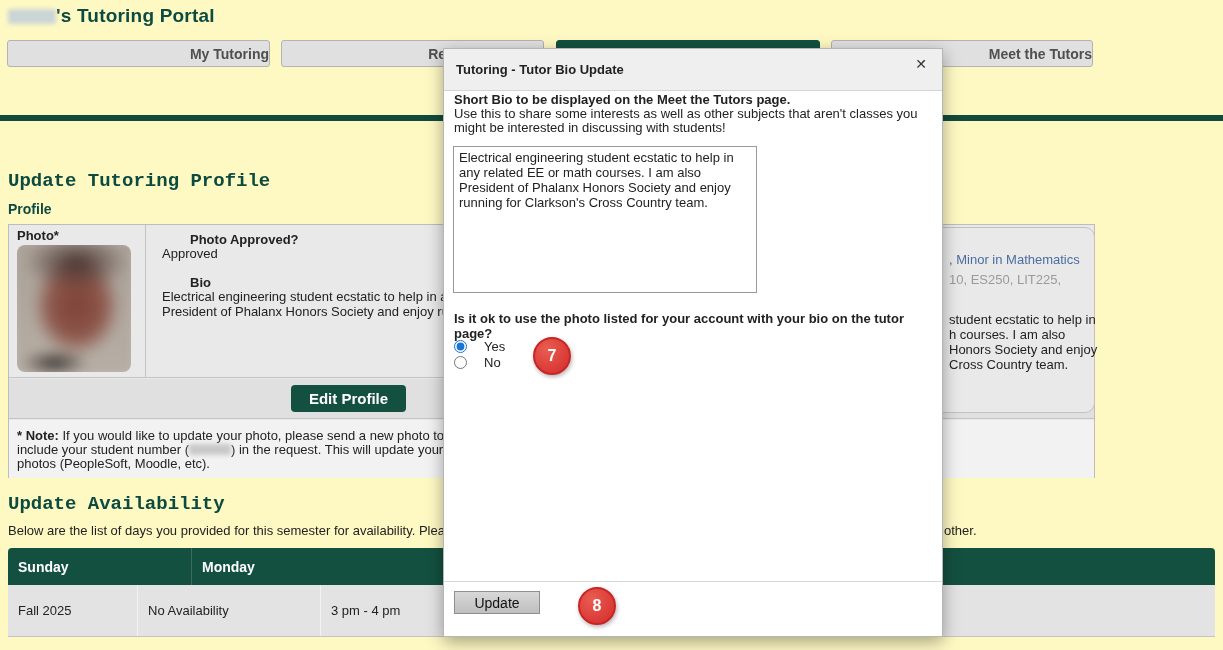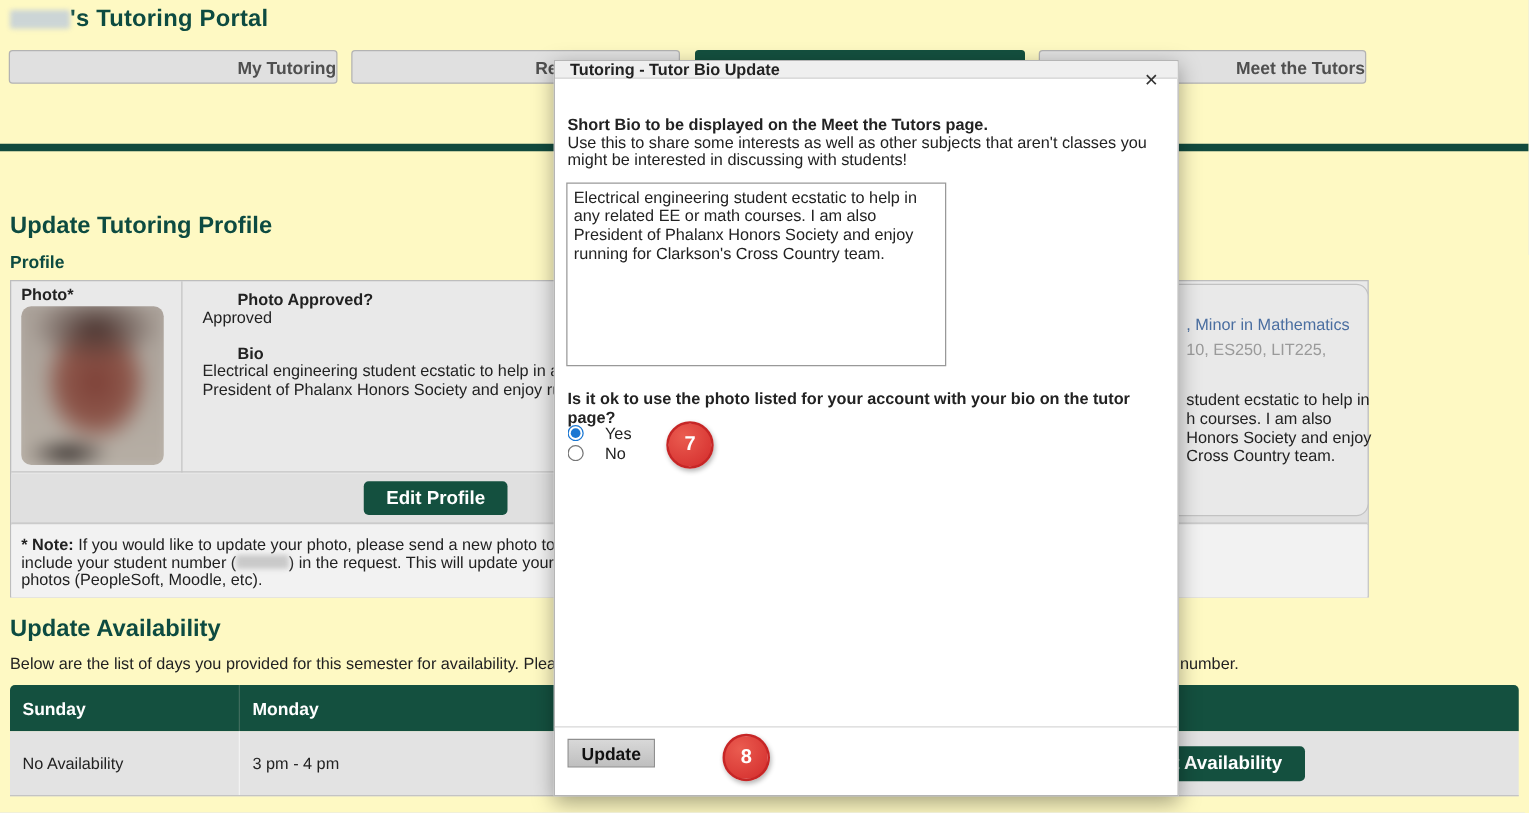"Tutoring - Tutor Bio Update" .modal-header { height: 14px -> 42px }
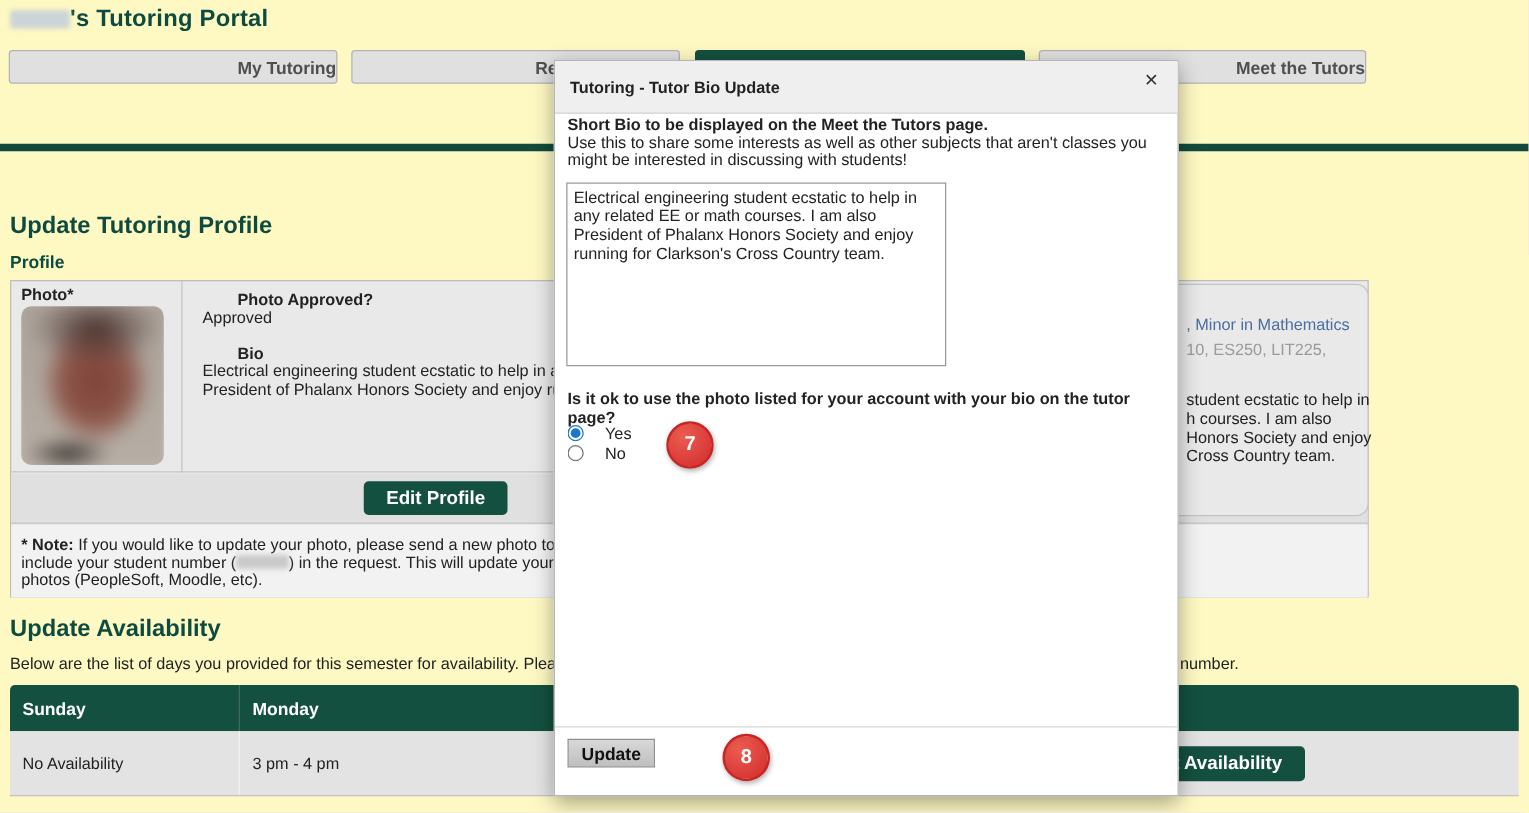"Update Tutoring Profile" .h-main { font-family: none -> Liberation Mono, monospace }
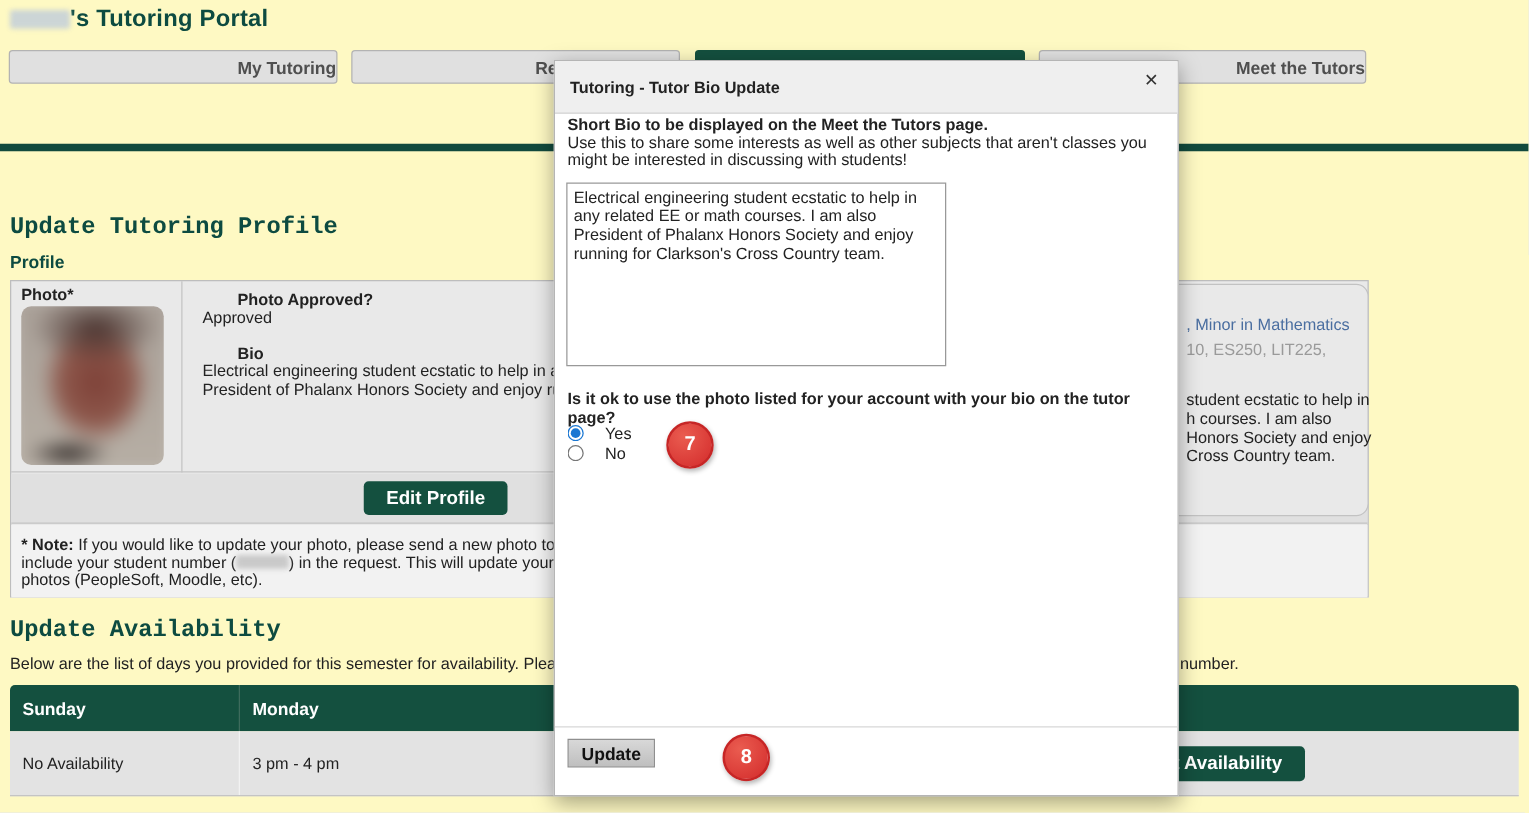"number." div.avail-desc { text: number -> other }
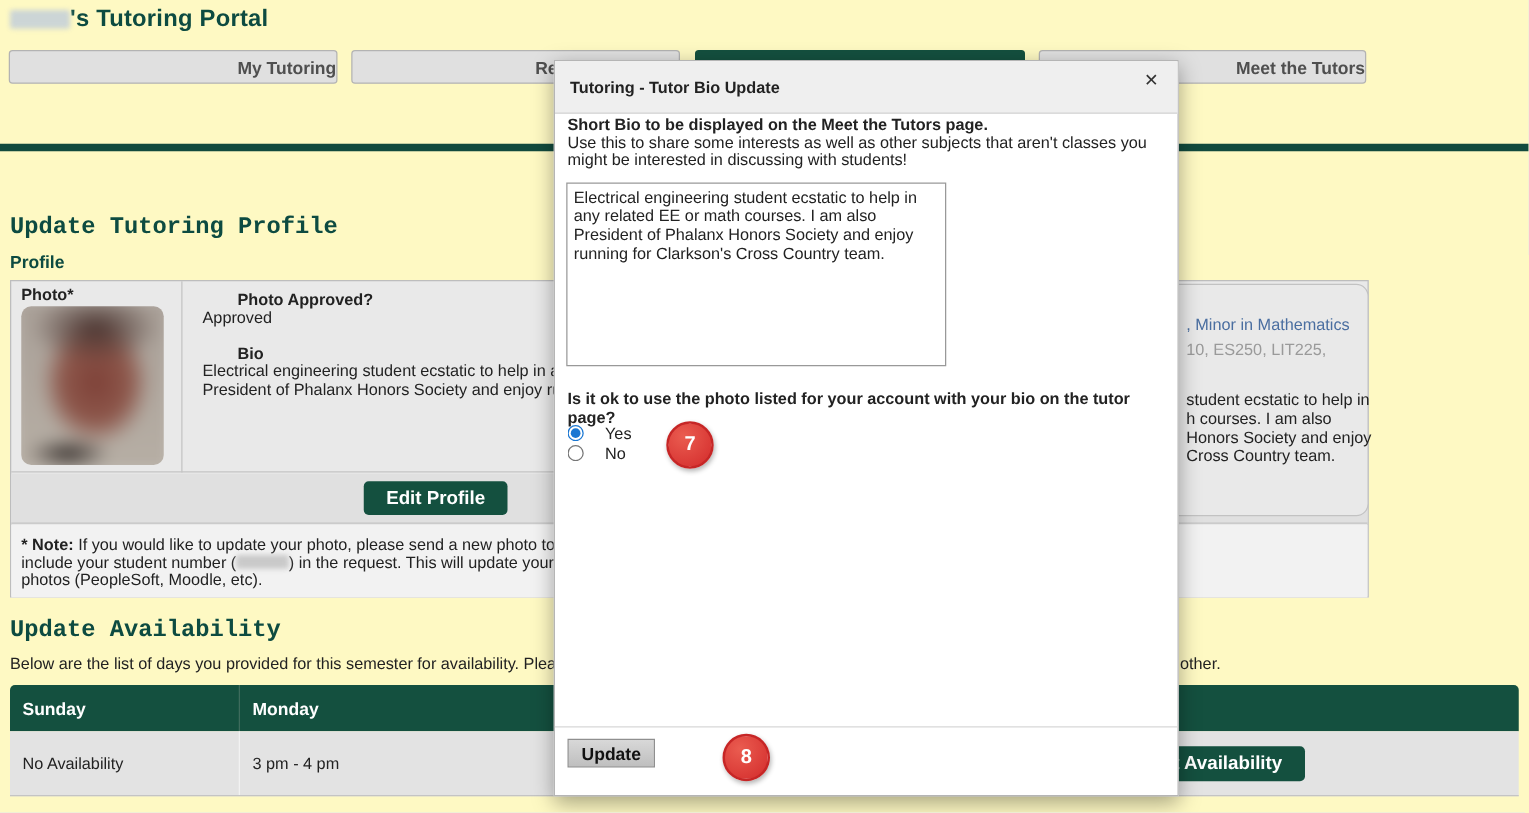"Fall 2025" div.cell { html: none -> <div>Fall 2025</div> }
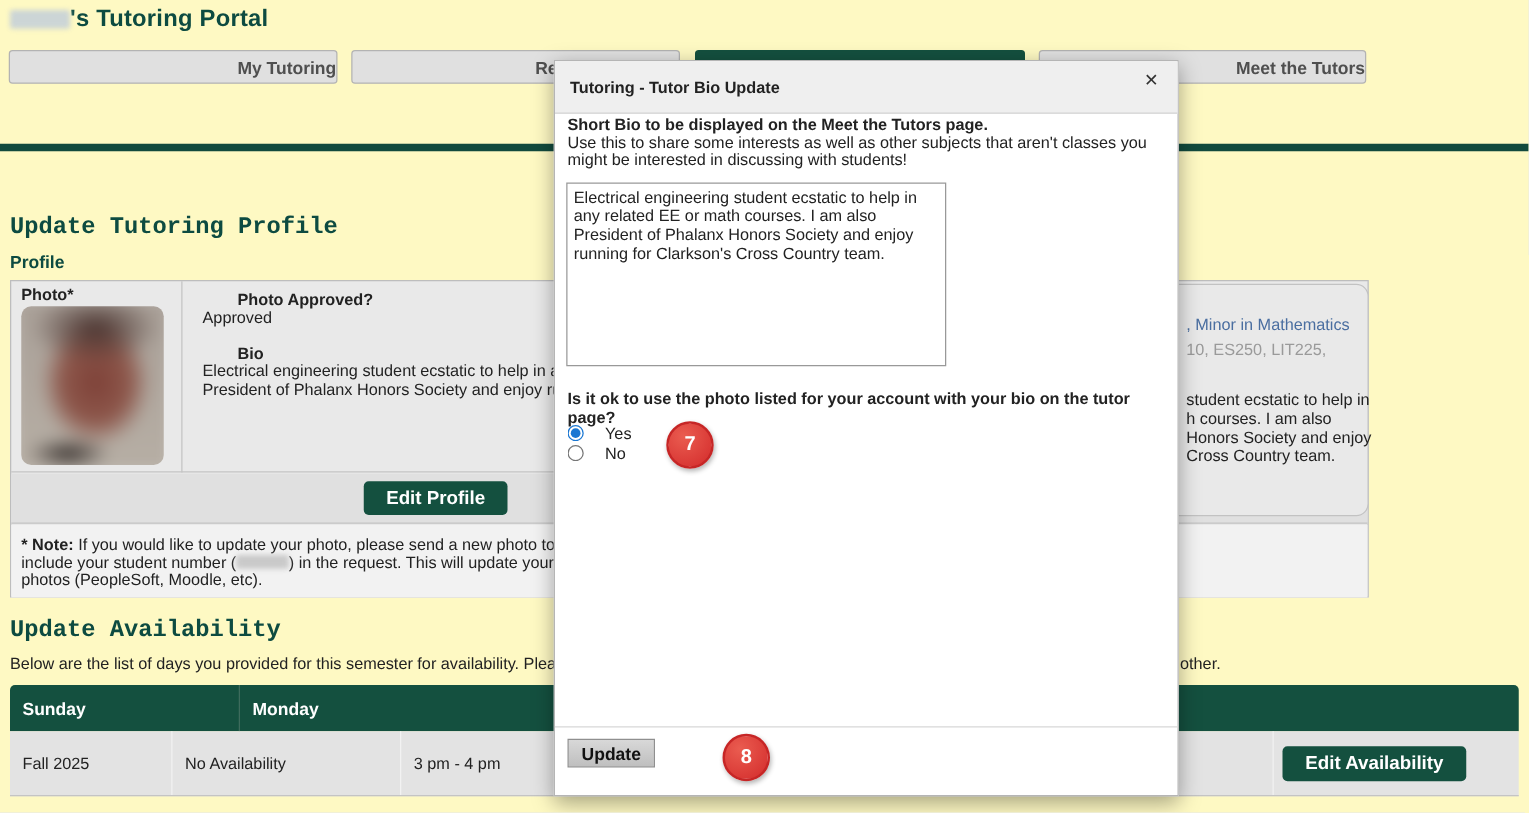"Update" .update-btn { font-weight: bold -> normal; width: 70px -> 86px }
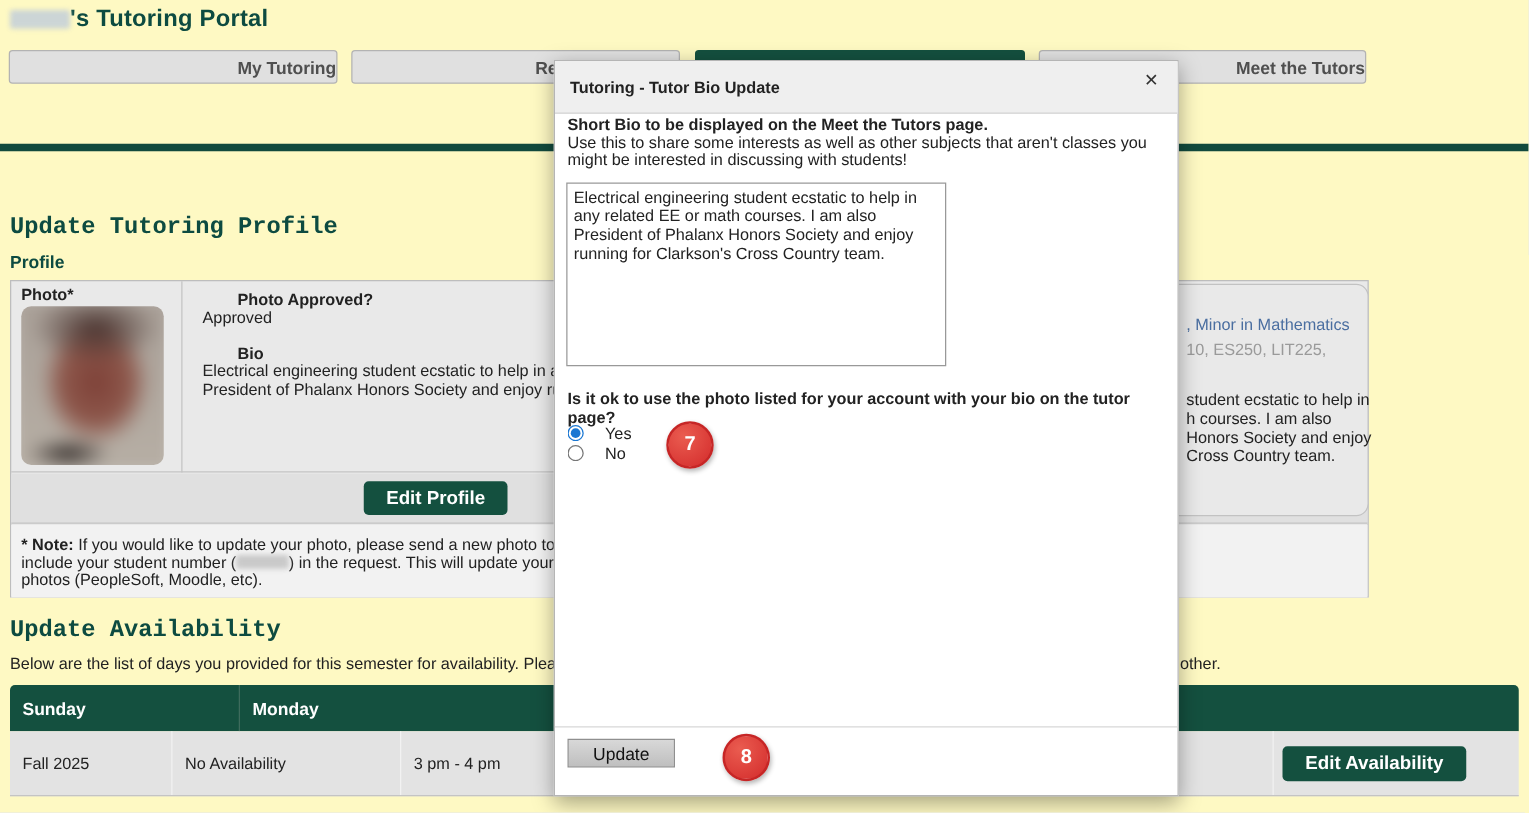"Edit Availability" div.cell { html: <div> <button>Edit Availability</button> </div> -> none }
